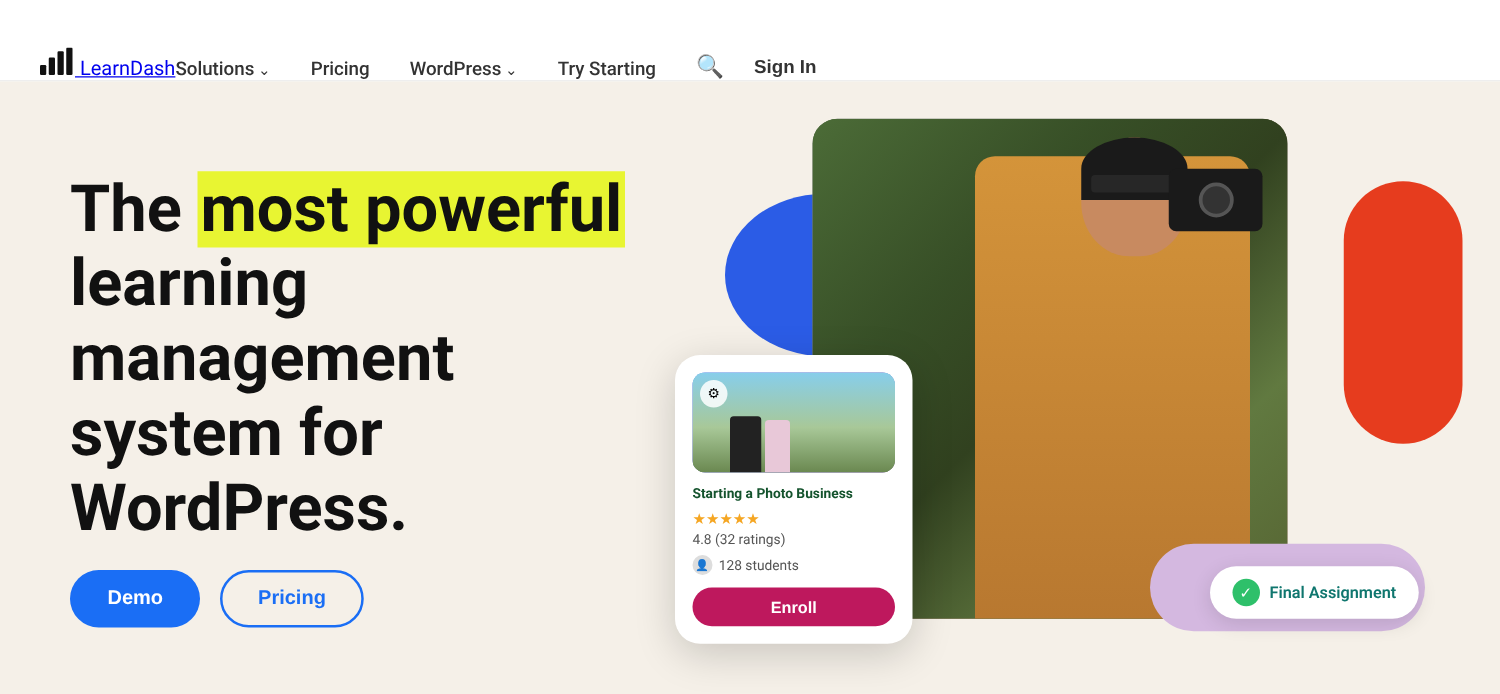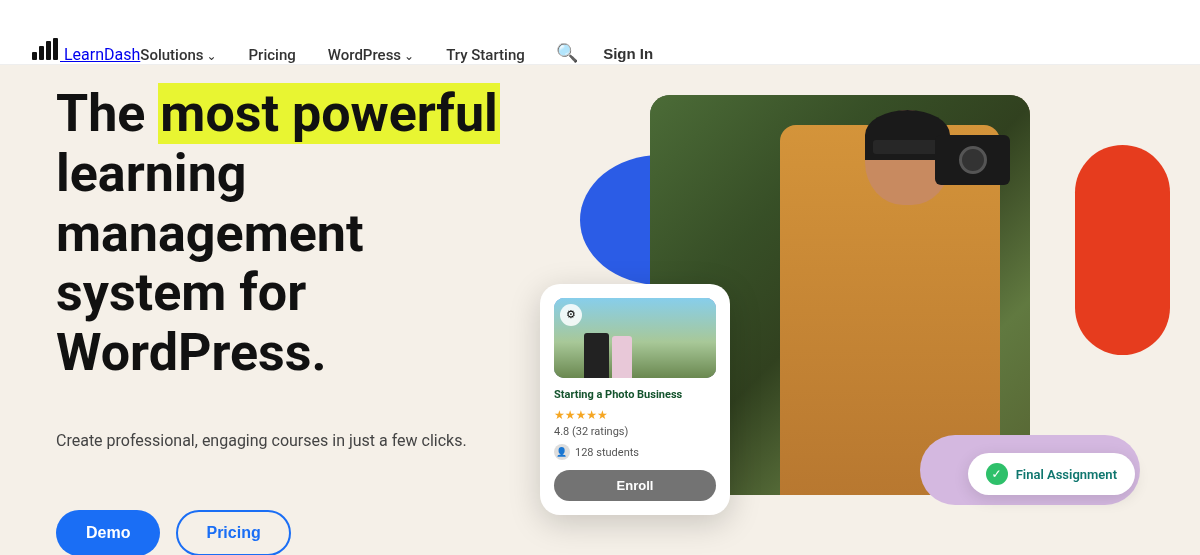"The most powerful learning management" .hero-left { gap: 28px -> none }
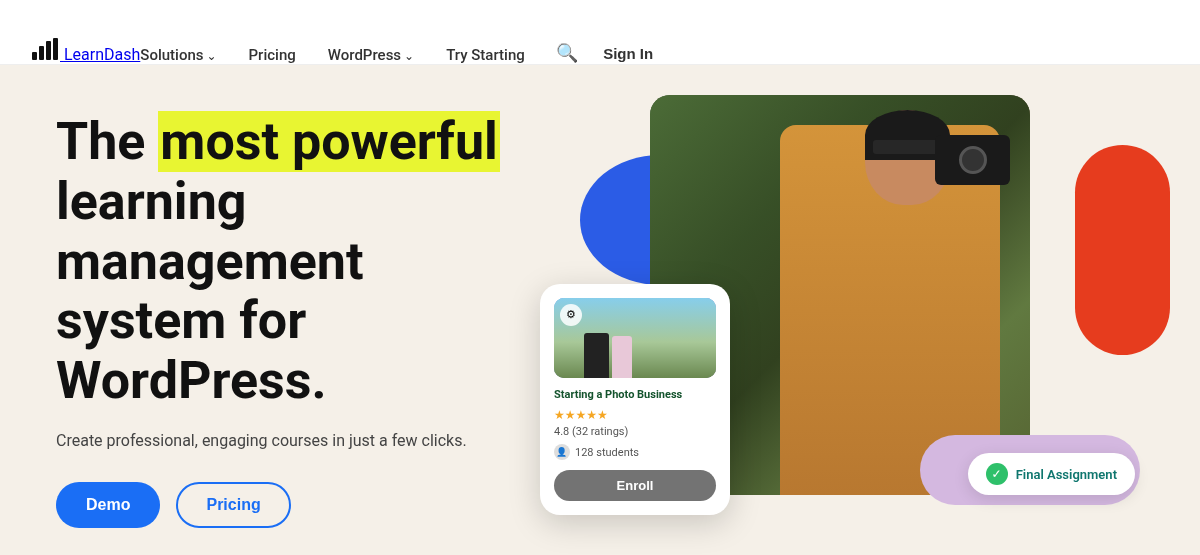"Create professional, engaging courses in" p.hero-subtitle { html: <p>Create professional, engaging courses in just a few clicks.</p> -> none }
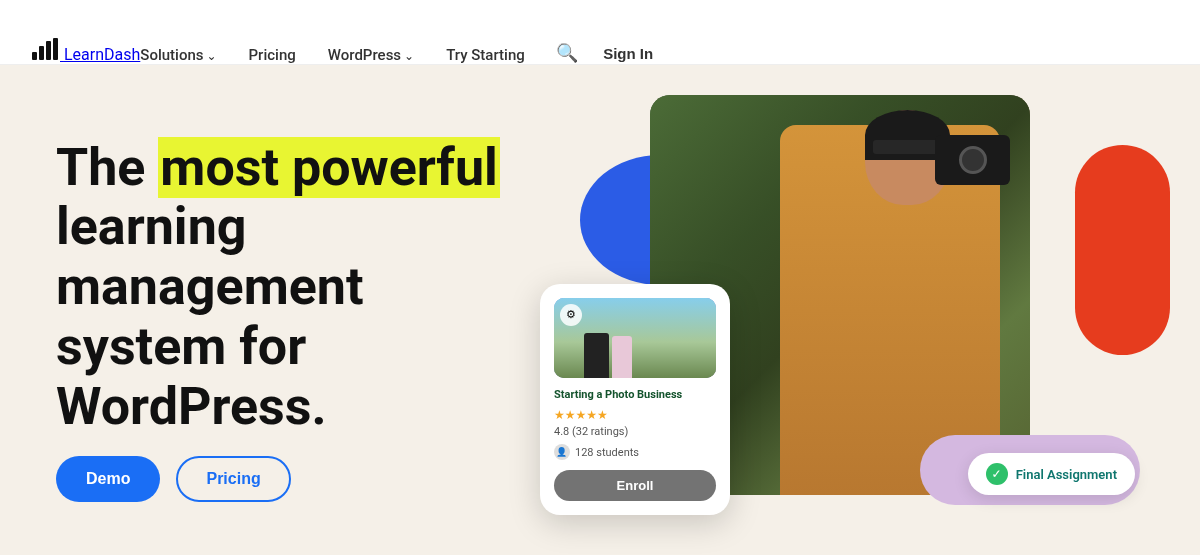"Enroll" .enroll-btn { background: #737373 -> #be185d }
